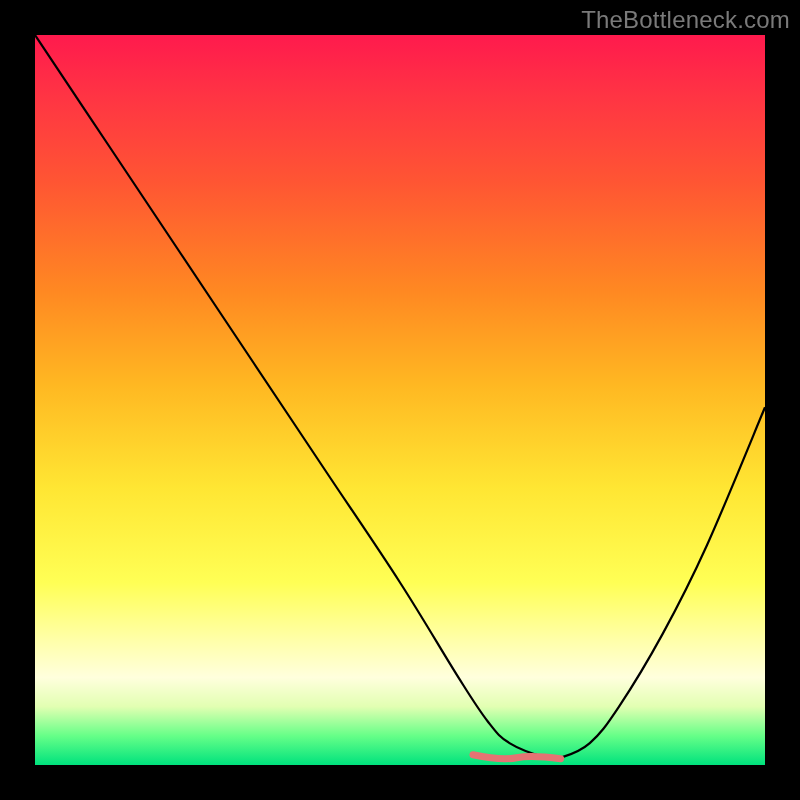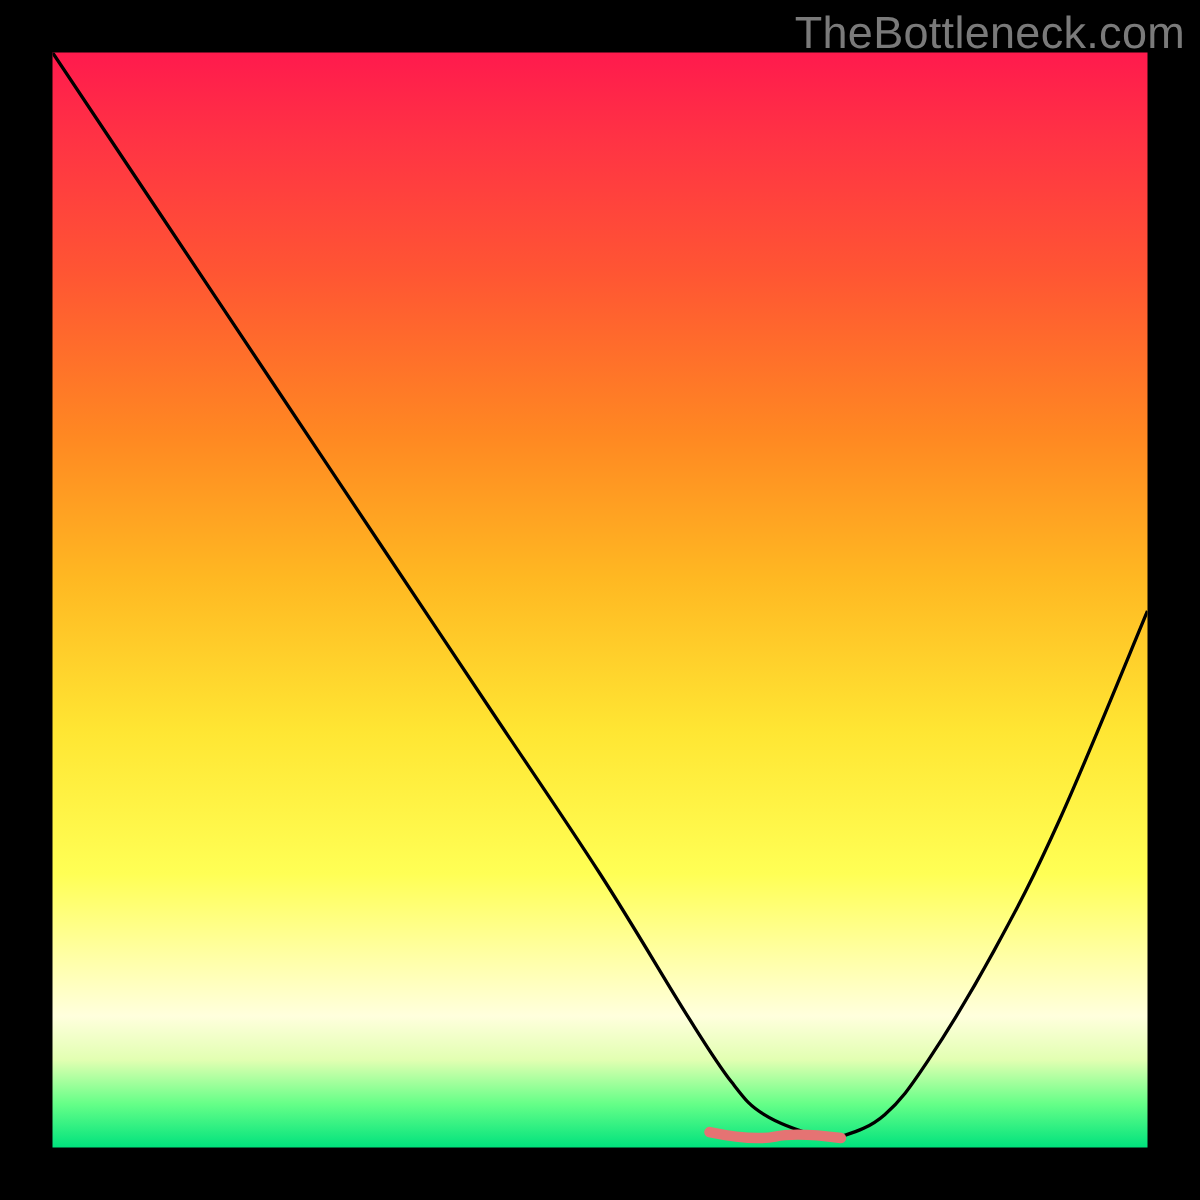"TheBottleneck.com" .watermark { font-size: 30px -> 24px }
